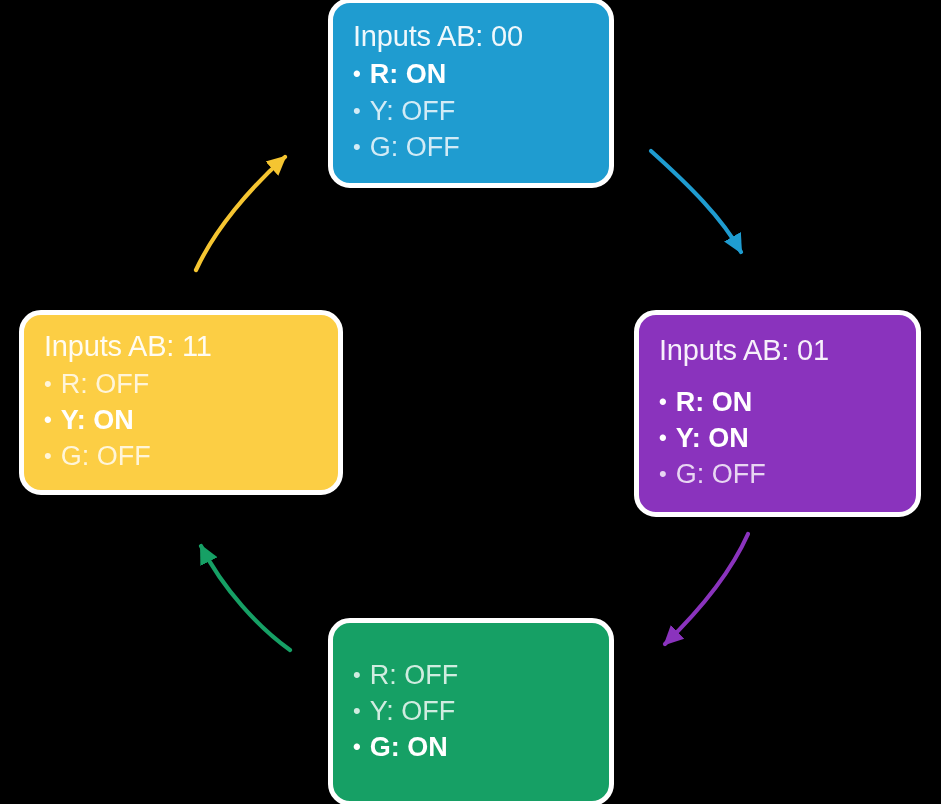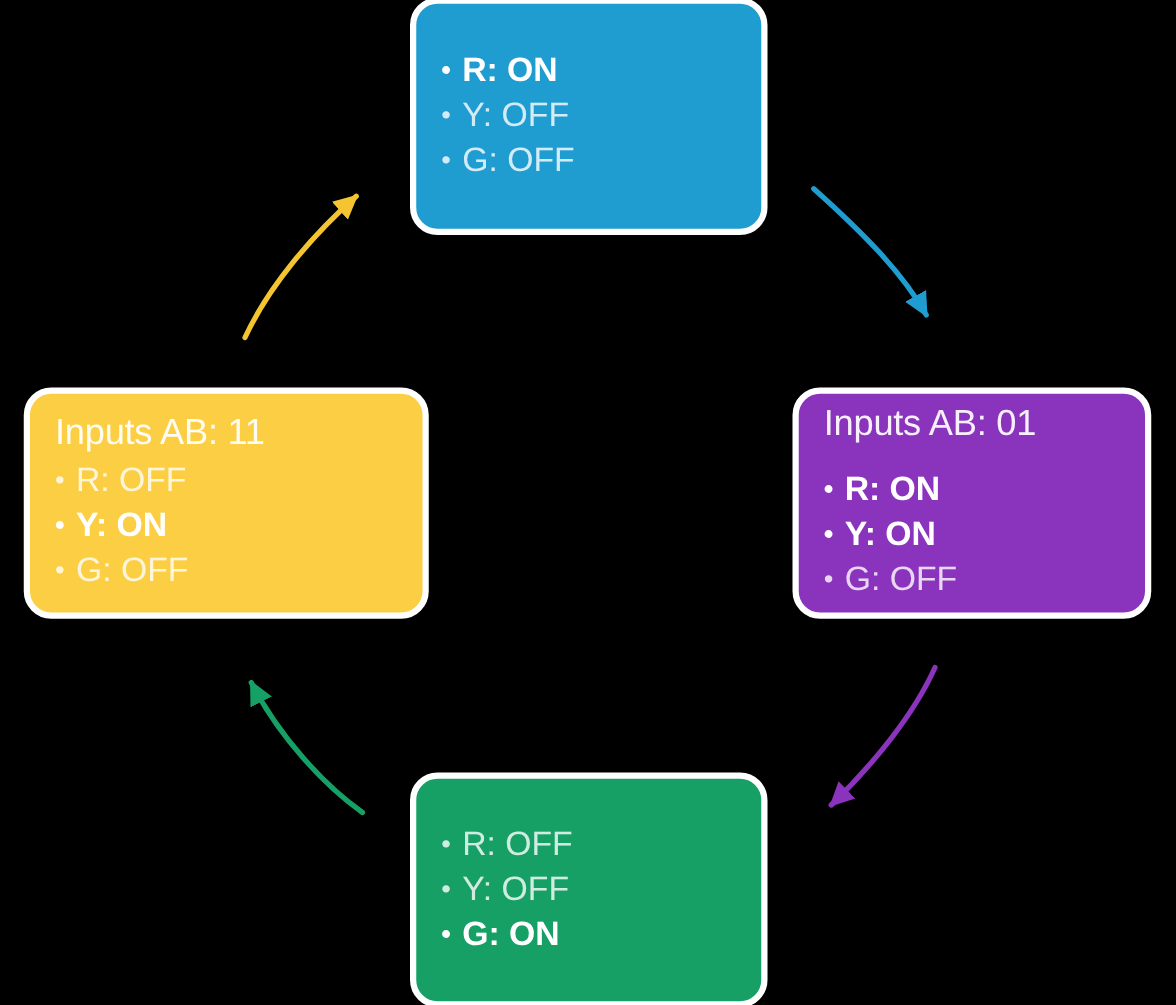"Inputs AB: 00" div.node-header { html: none -> <div>Inputs AB: 00</div> }
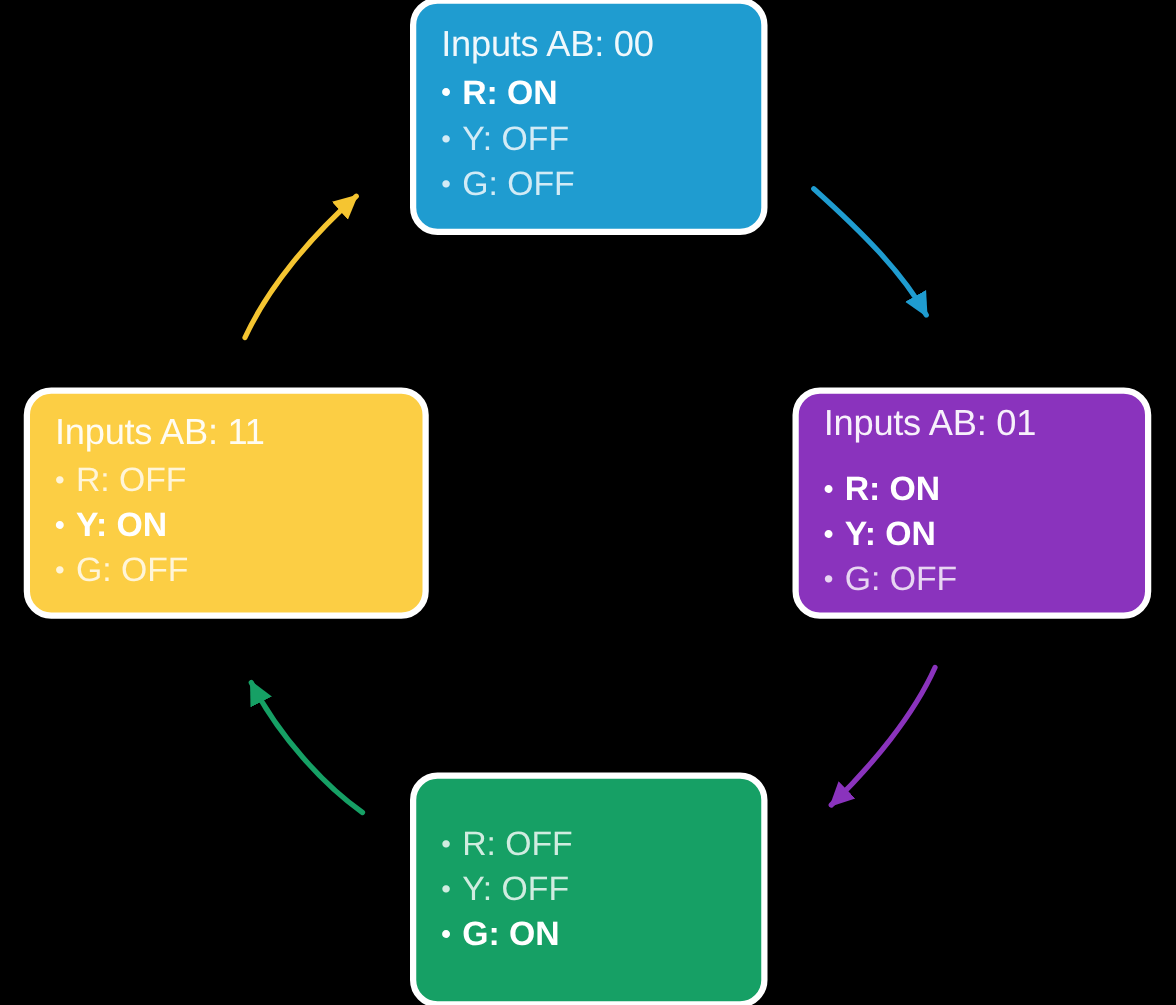"Inputs AB: 01" #node-1 { height: 185px -> 207px }
